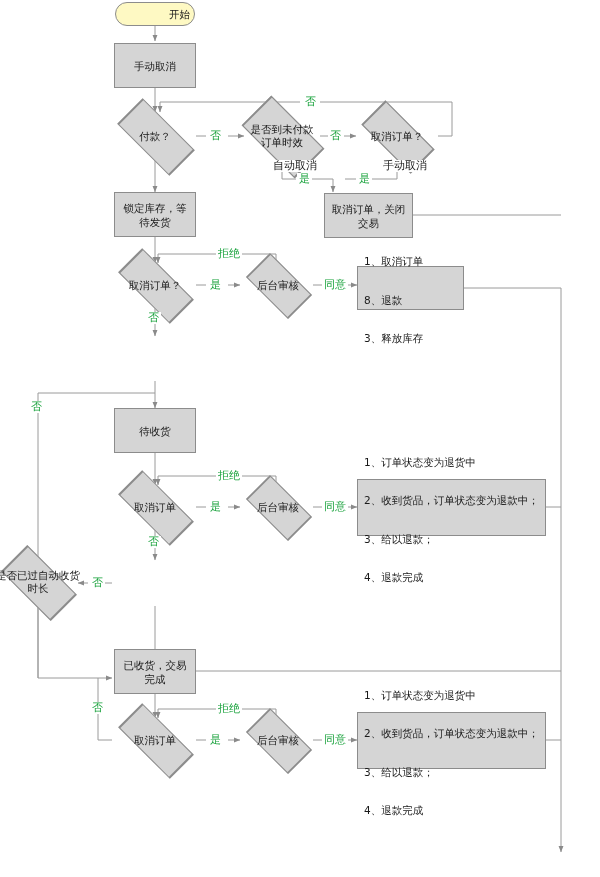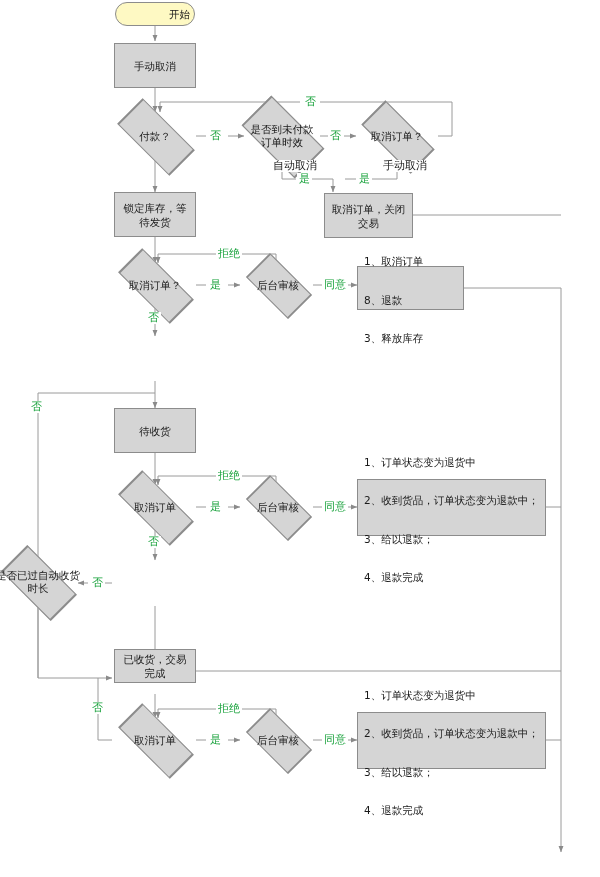"已收货，交易完成" div.node { height: 34px -> 45px }
